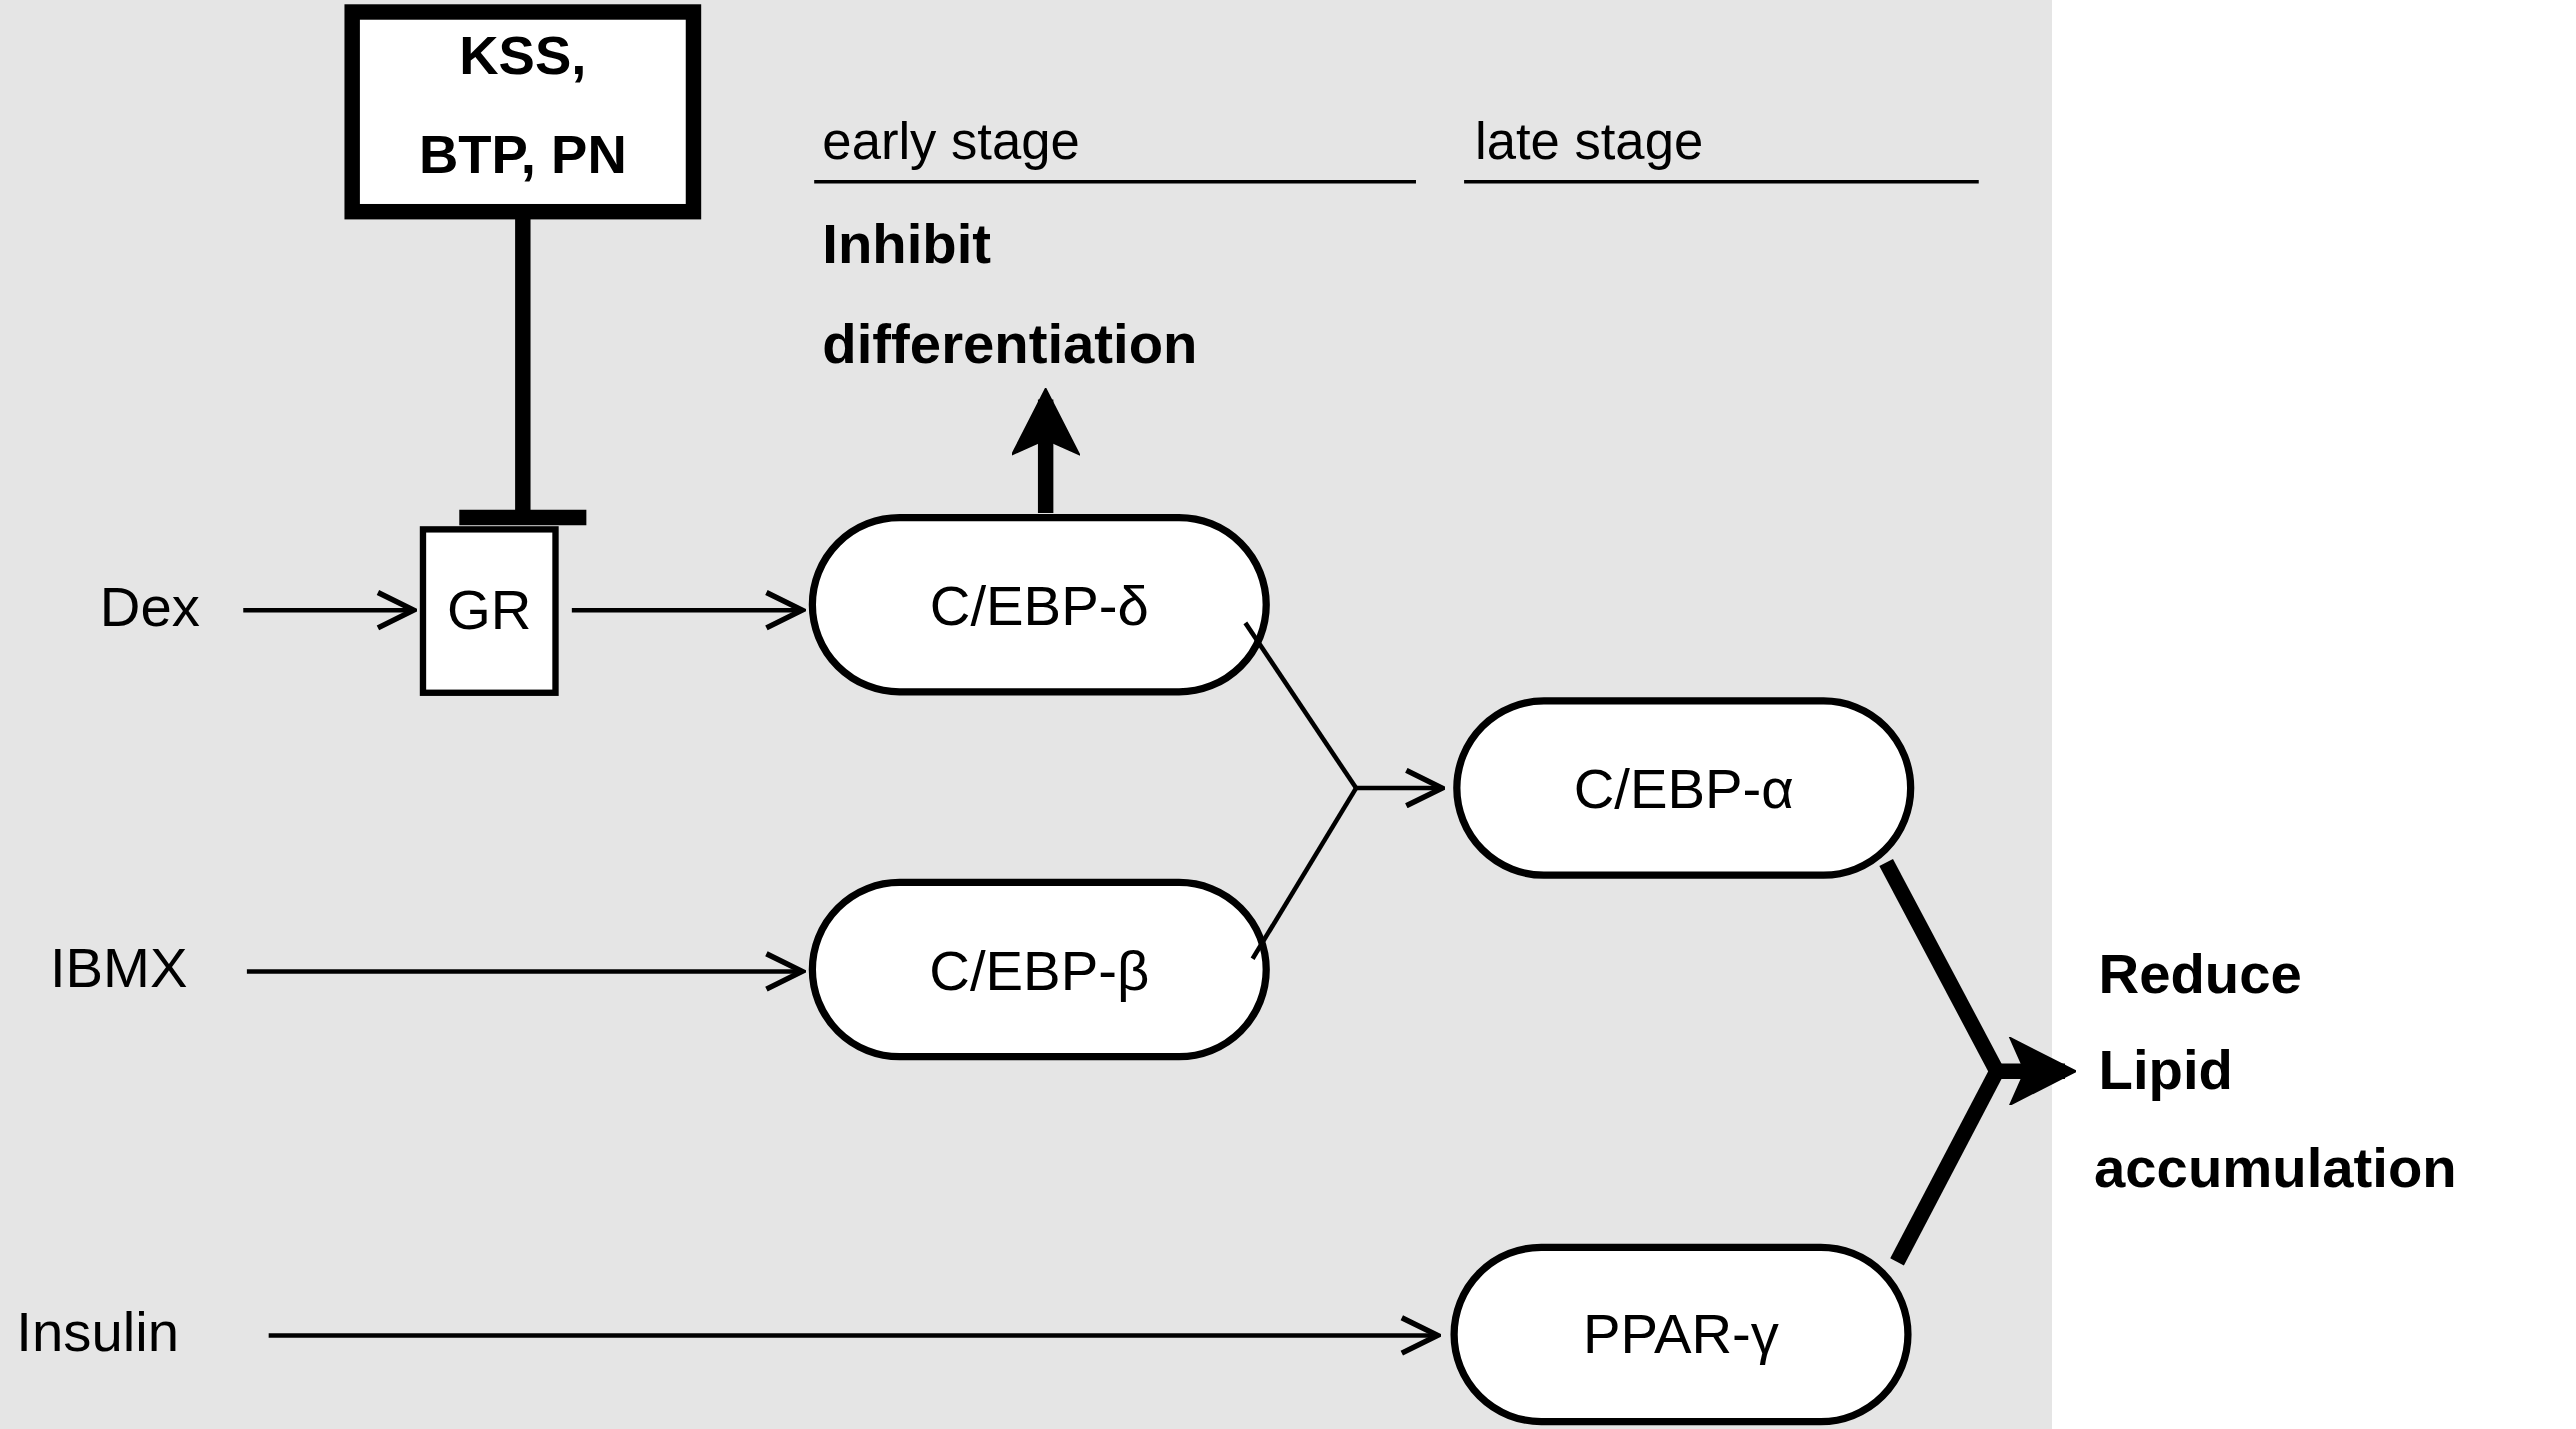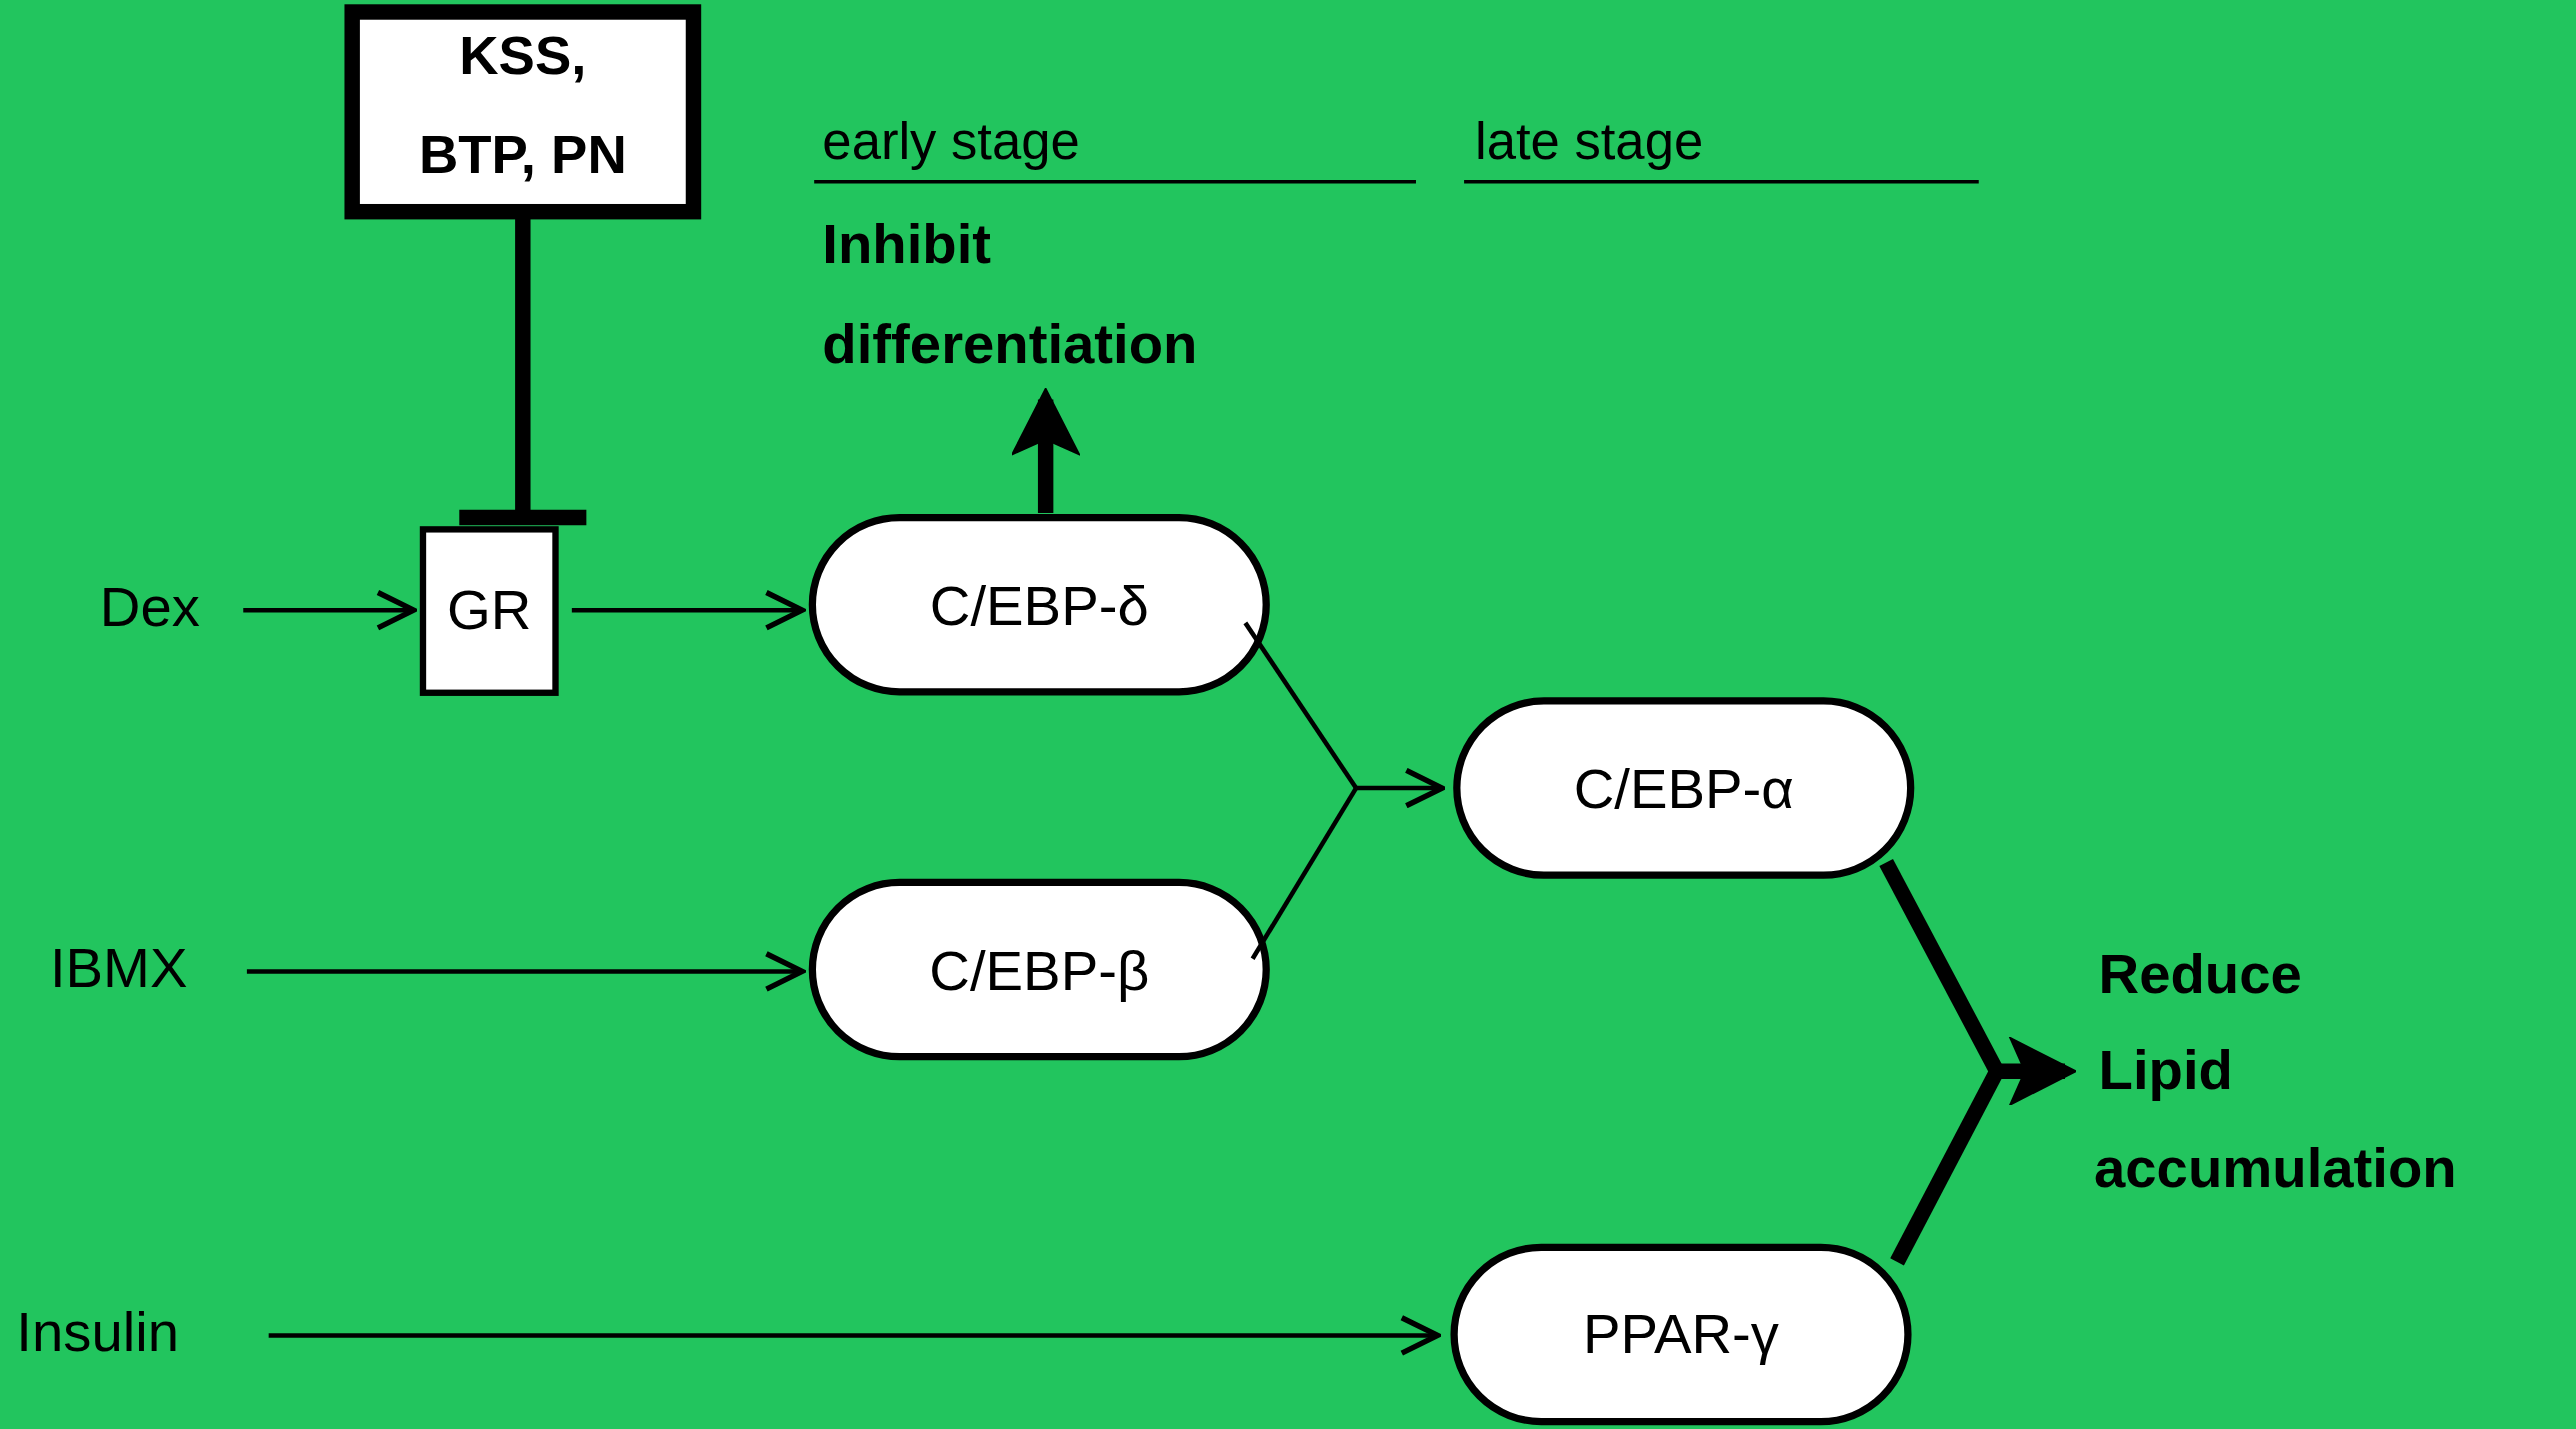"KSS," #diagram-root { background: #22c55e -> #e5e5e5; width: 2576px -> 2052px }
